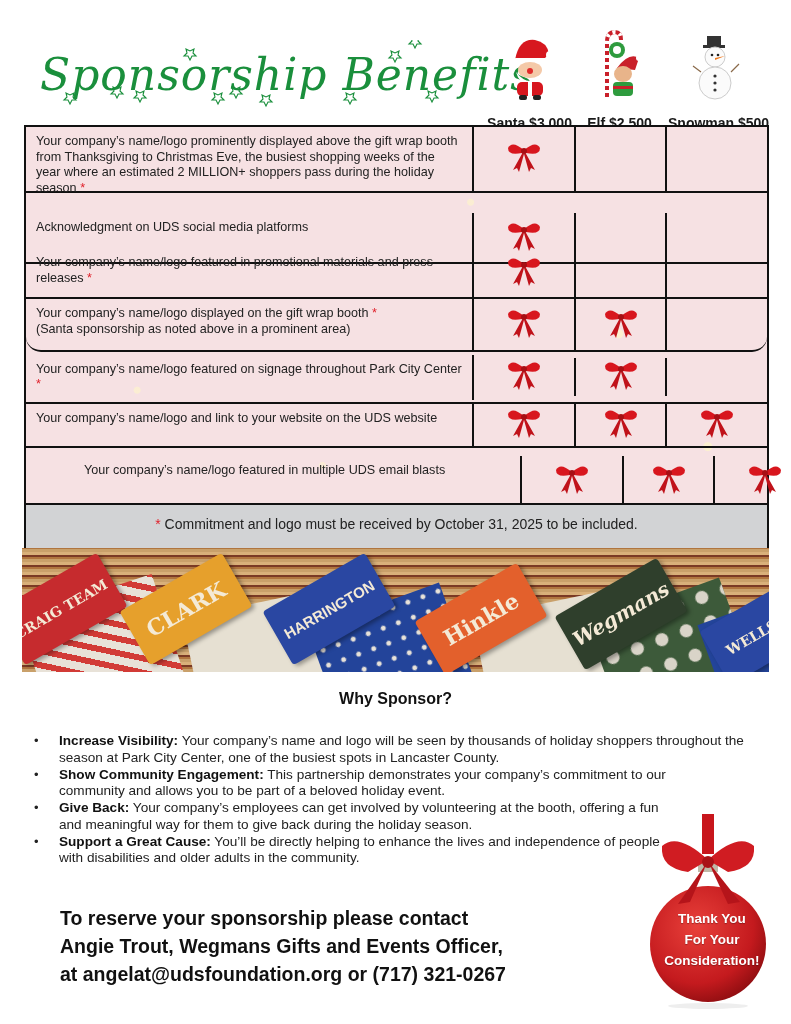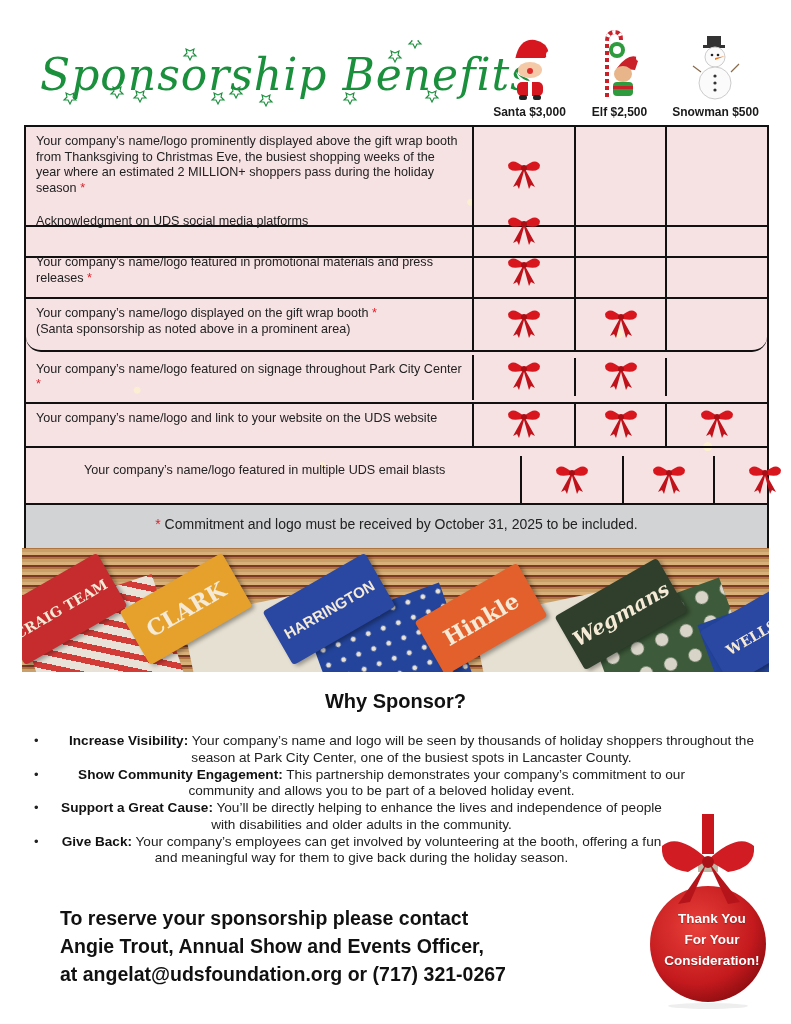"Santa $3,000" .tier .lbl { font-size: 12px -> 14px; margin-top: 3px -> 13px }
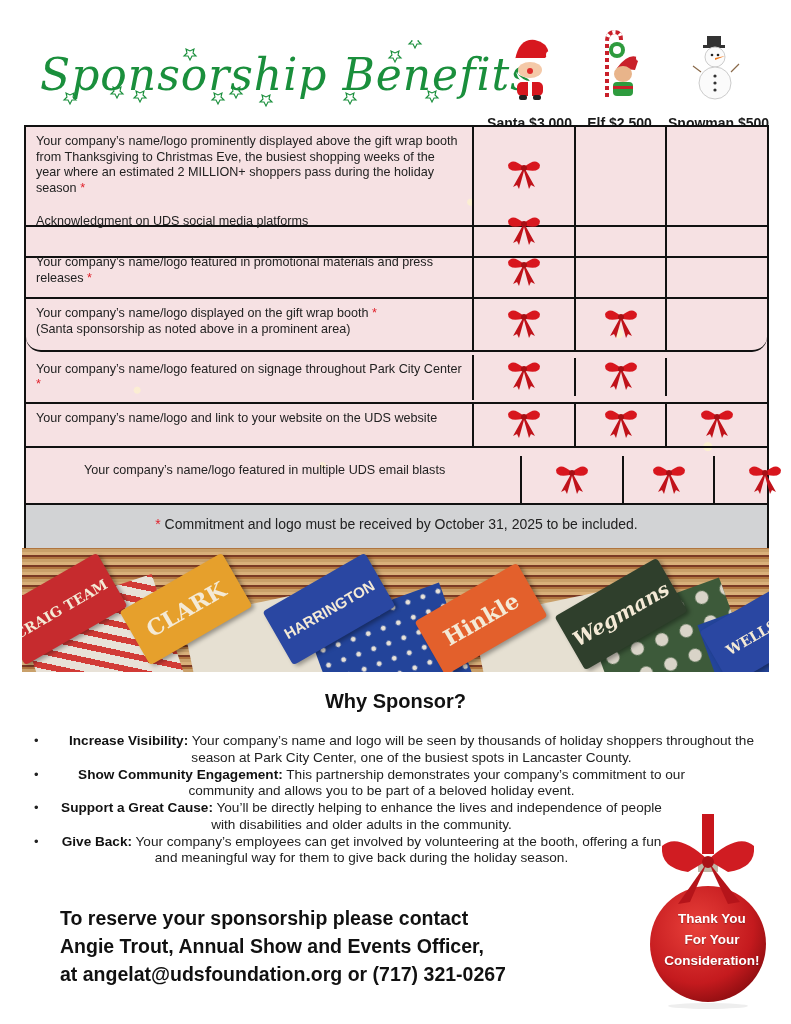"Your company’s name/logo prominently" div.row { height: 100px -> 66px }
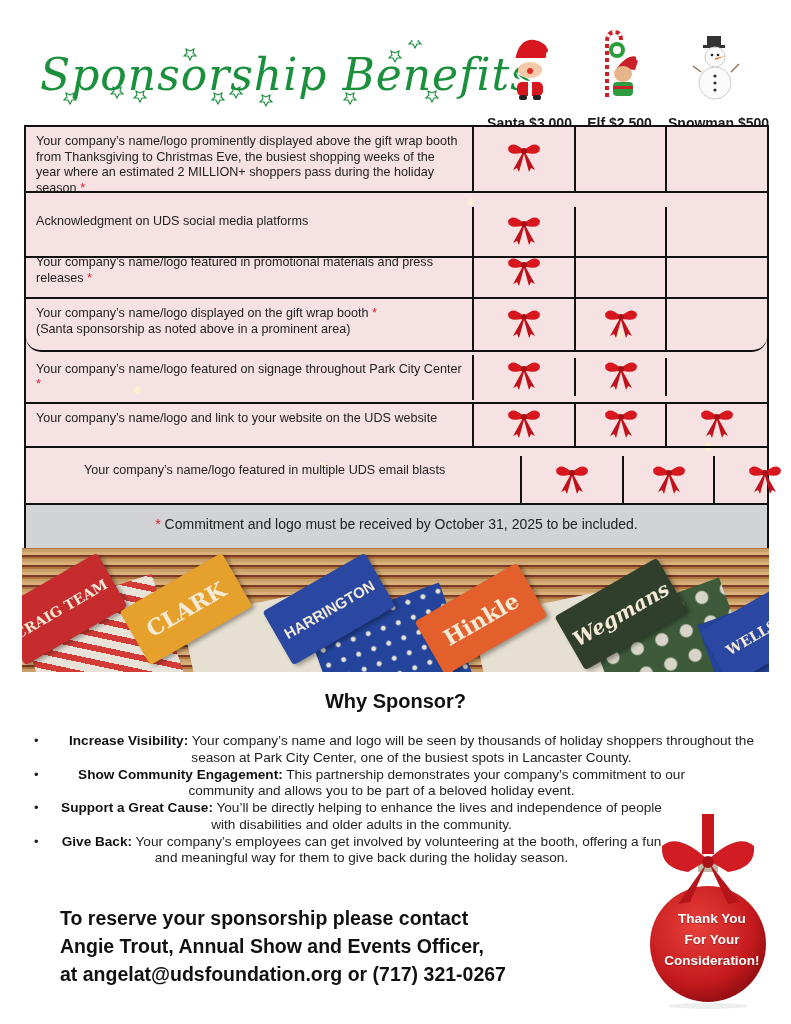"Acknowledgment on UDS social media" div.row { top: 80px -> 86px }
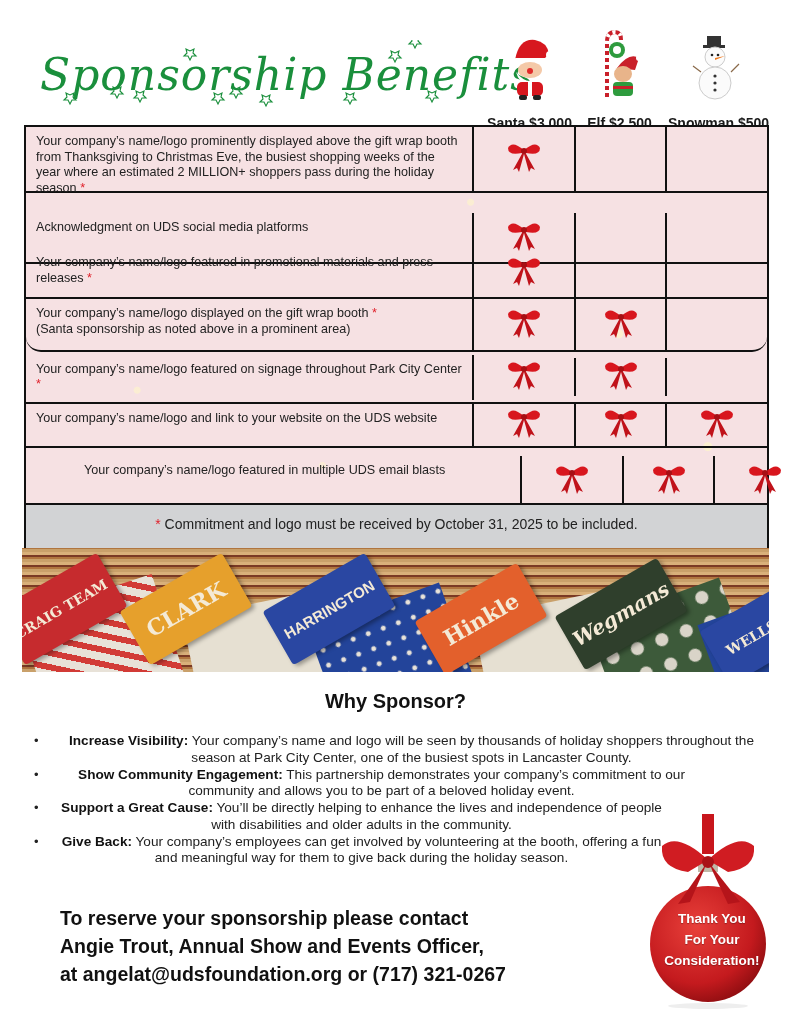"Why Sponsor?" .why-title { font-size: 20px -> 16px }
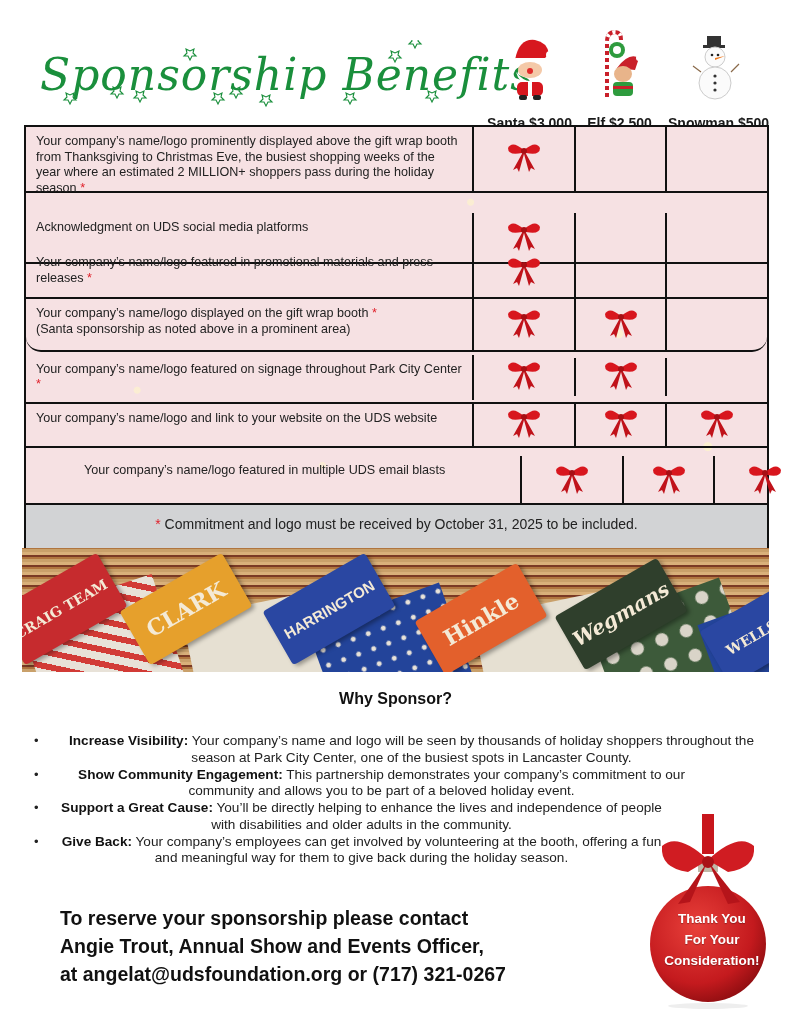"Increase Visibility: Your company’s name" .why-list li { text-align: center -> none }
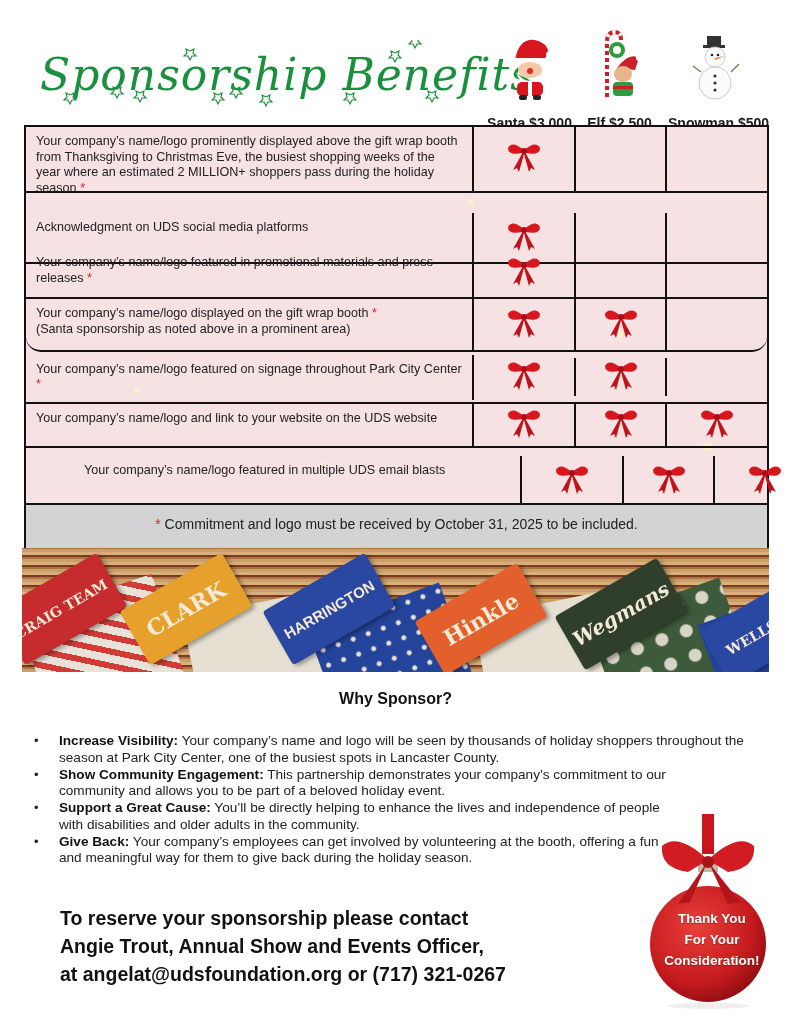"Support a Great Cause: You’ll" li { order: before "Give Back: Your company’s employees" -> after "Give Back: Your company’s employees" }
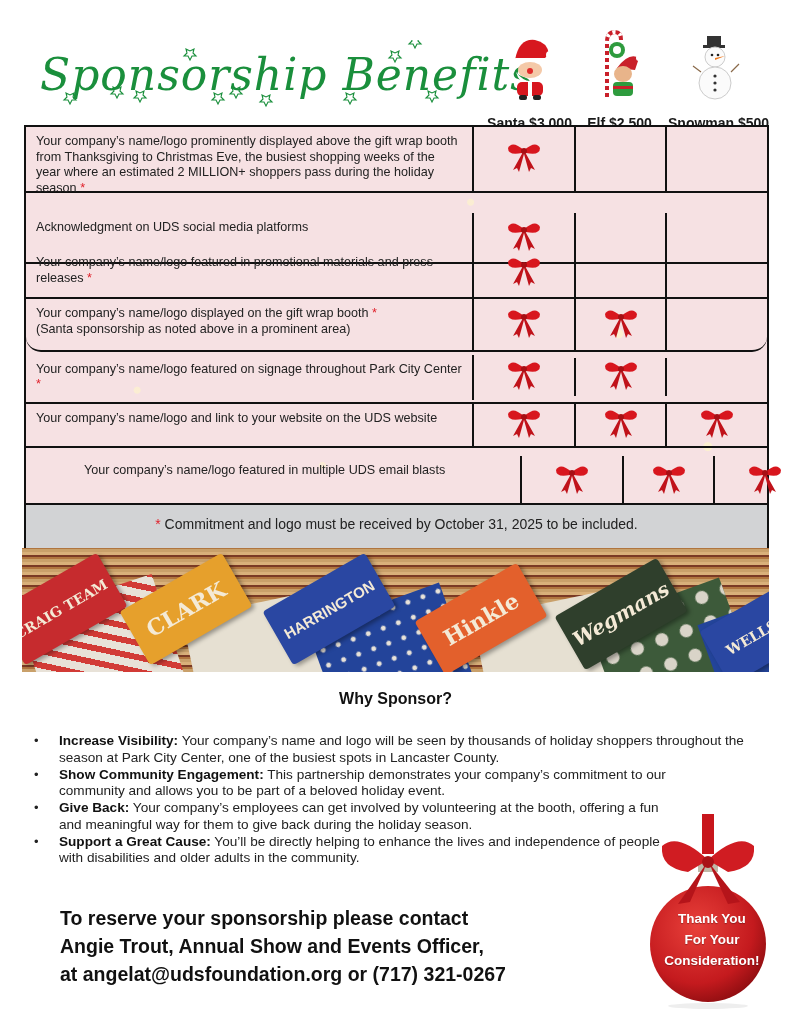"Angie Trout, Annual Show and" div { text: Annual Show -> Wegmans Gifts }
